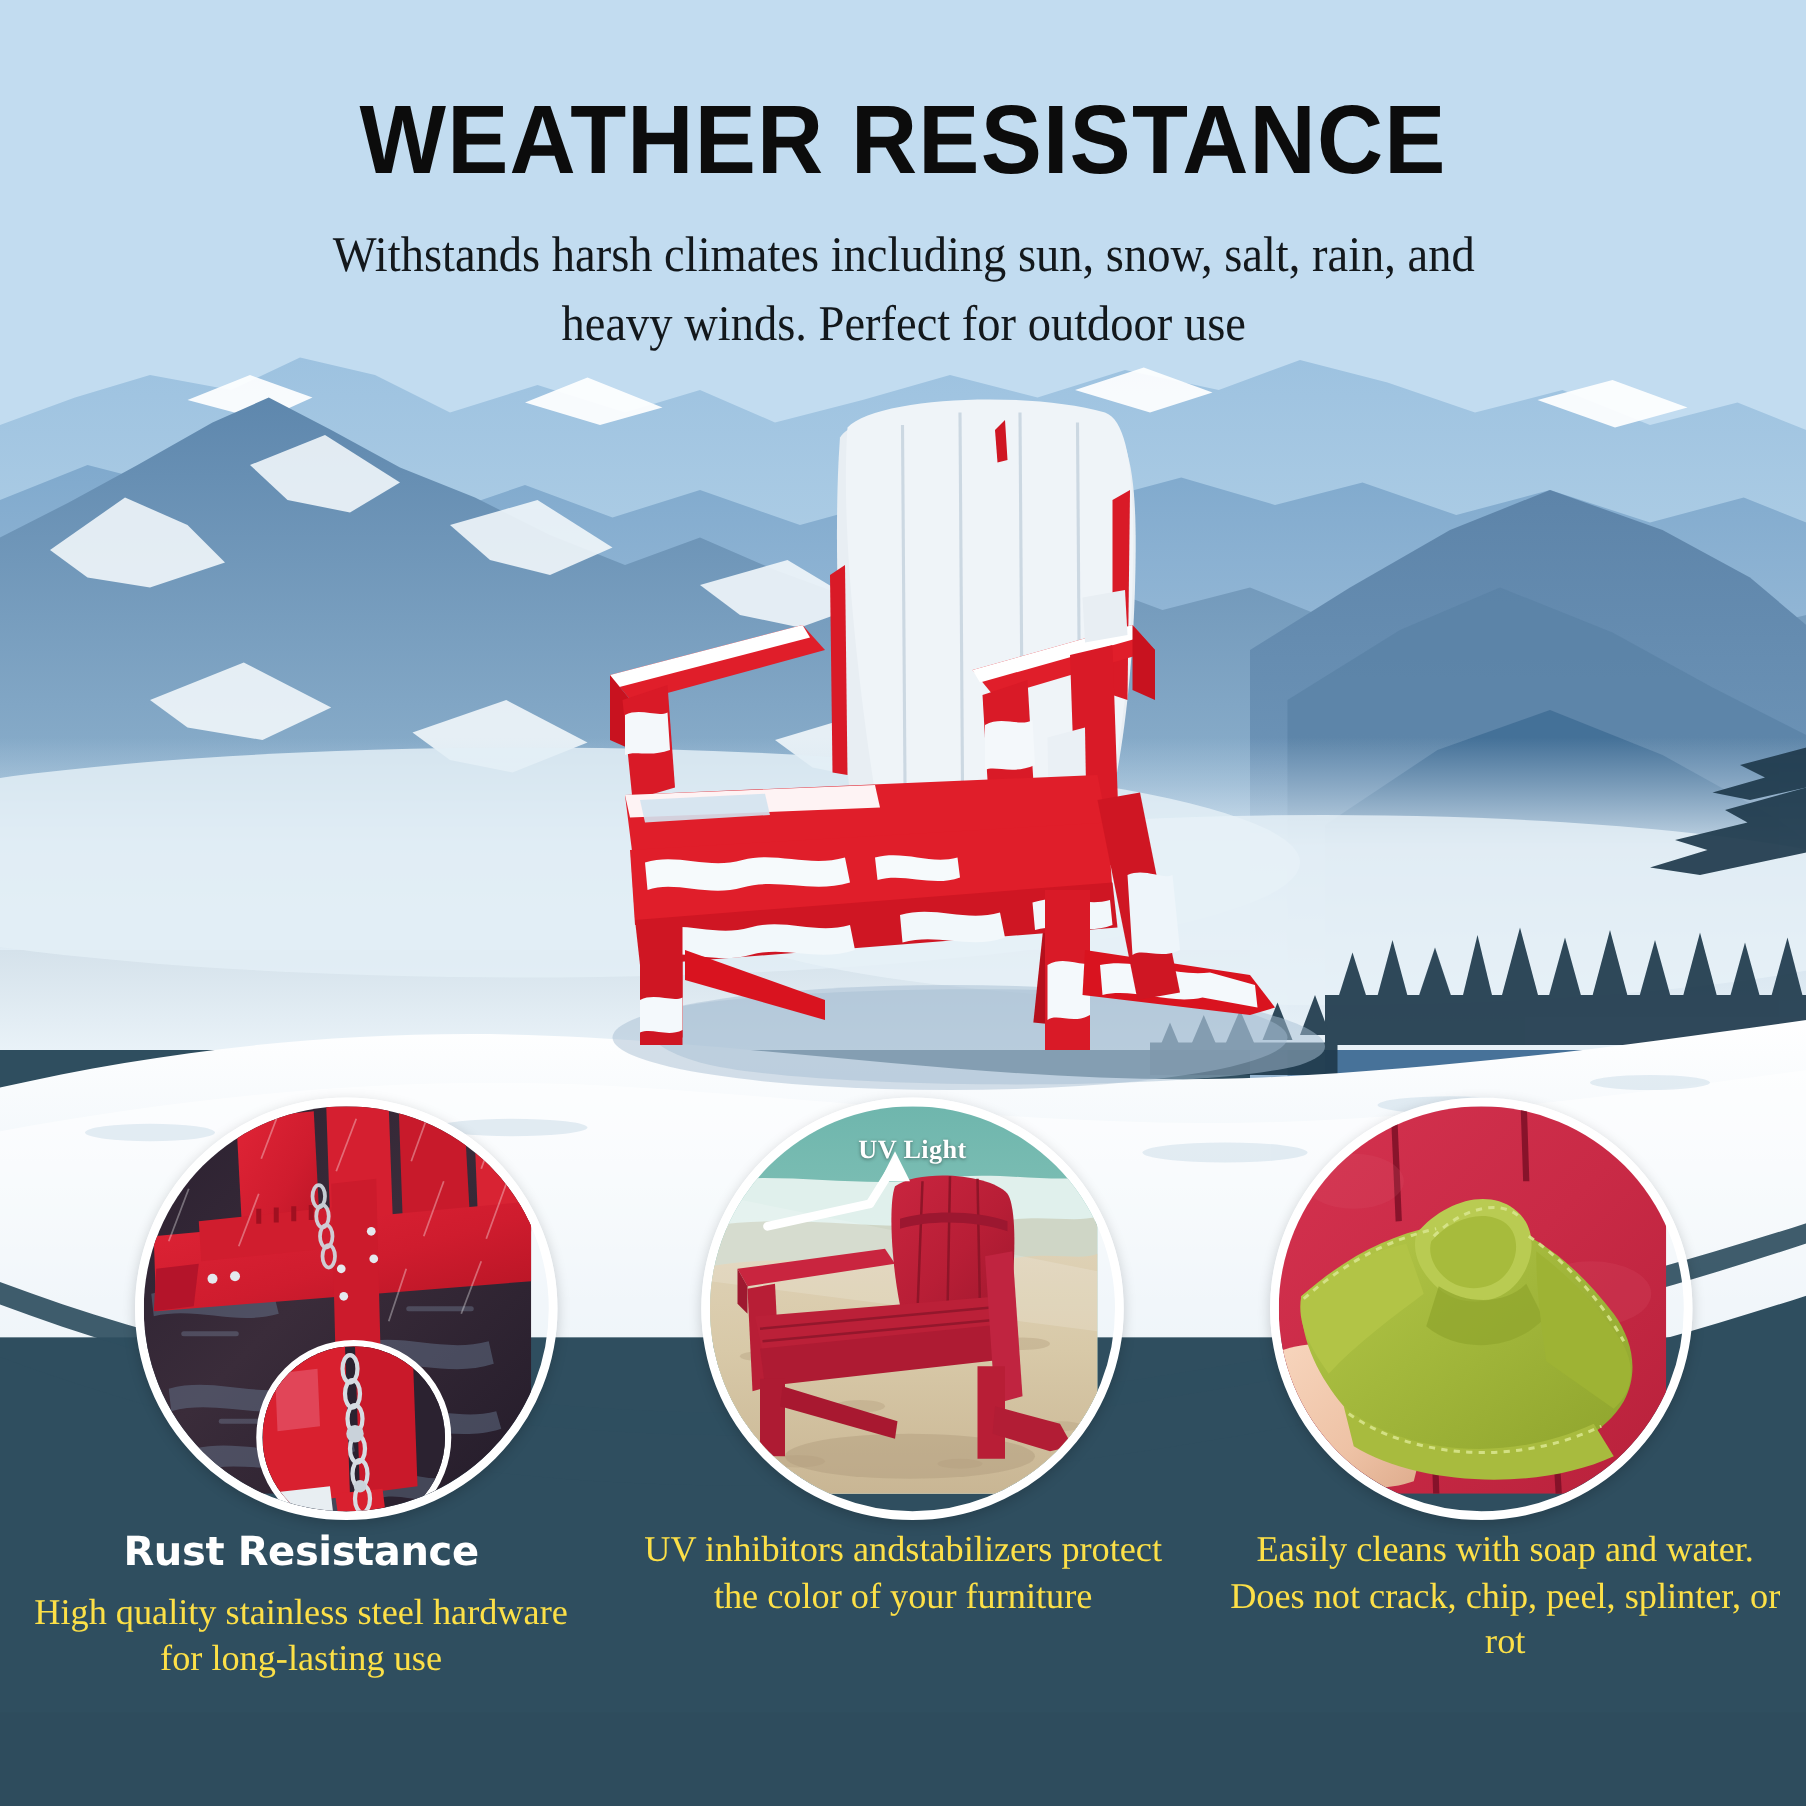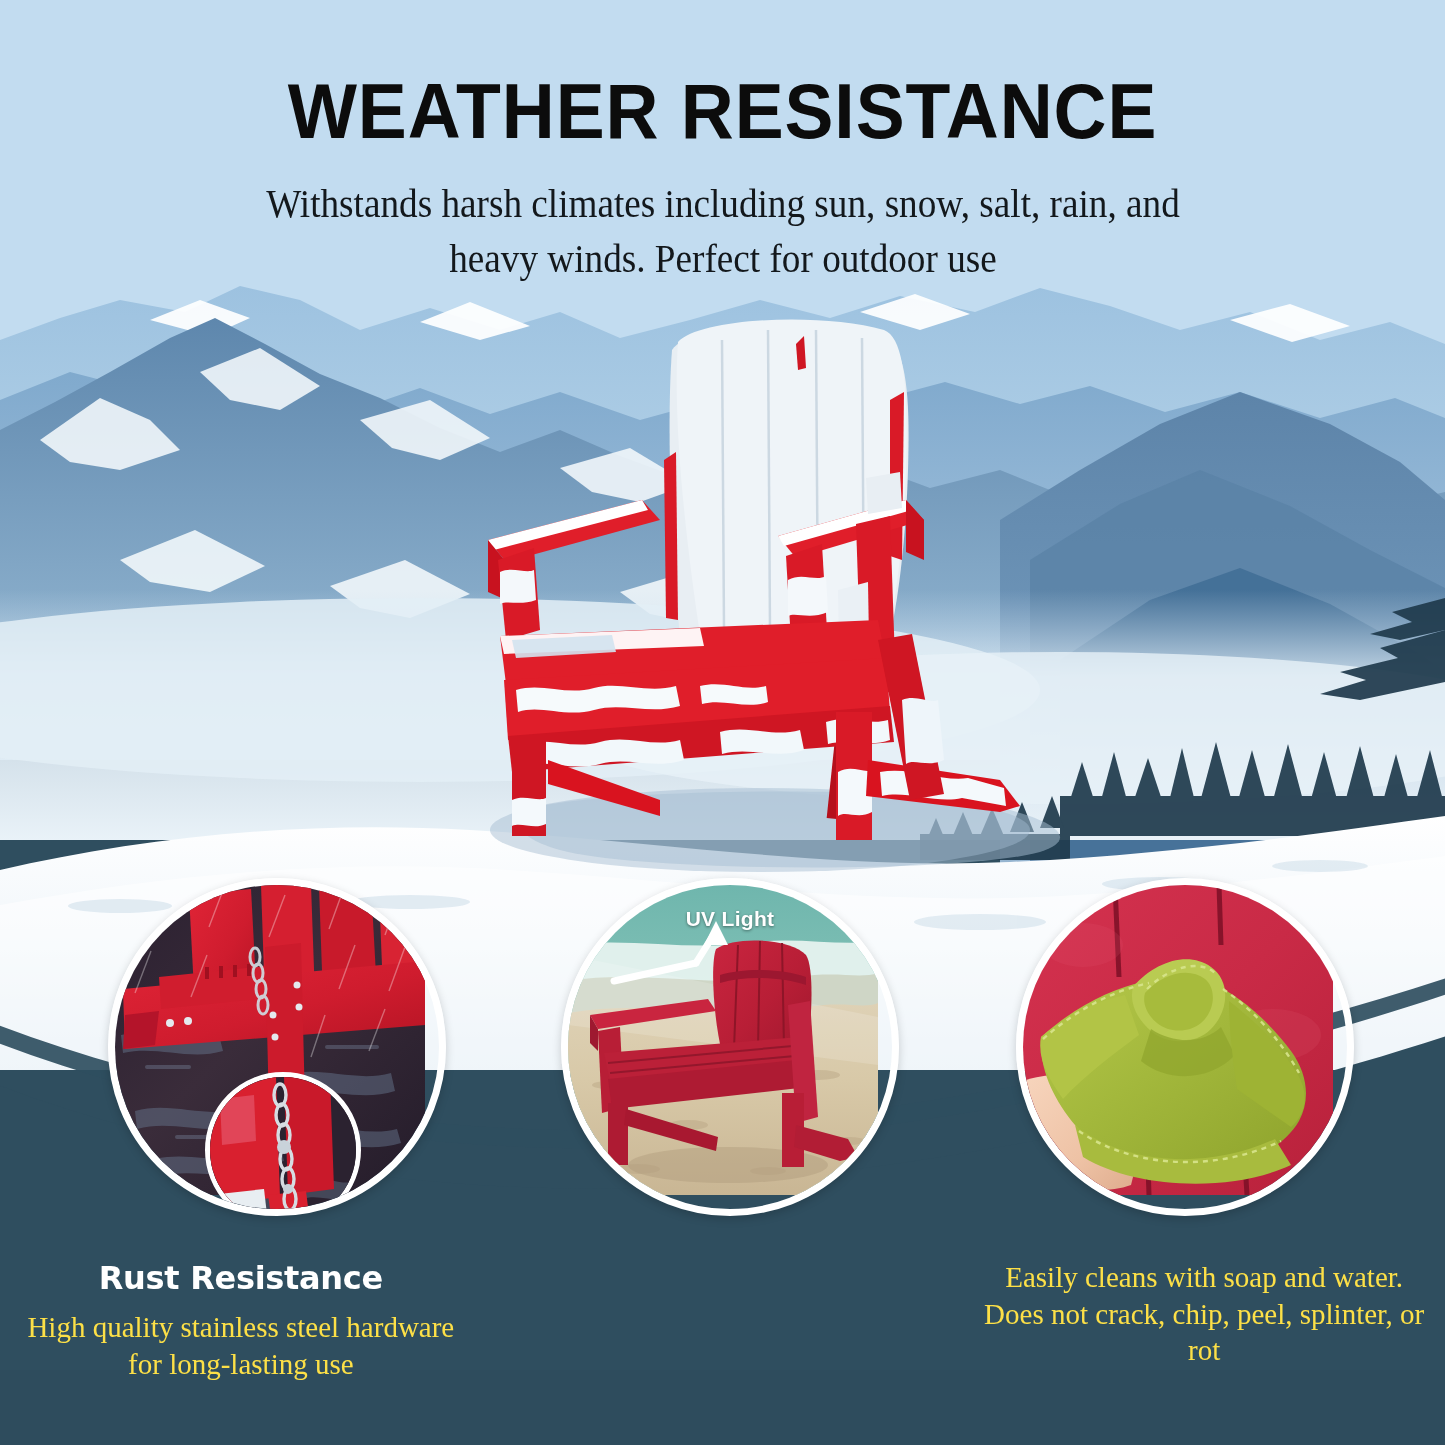"UV Light" .uvlabel { font-family: Liberation Sans, sans-serif -> Liberation Serif, serif }
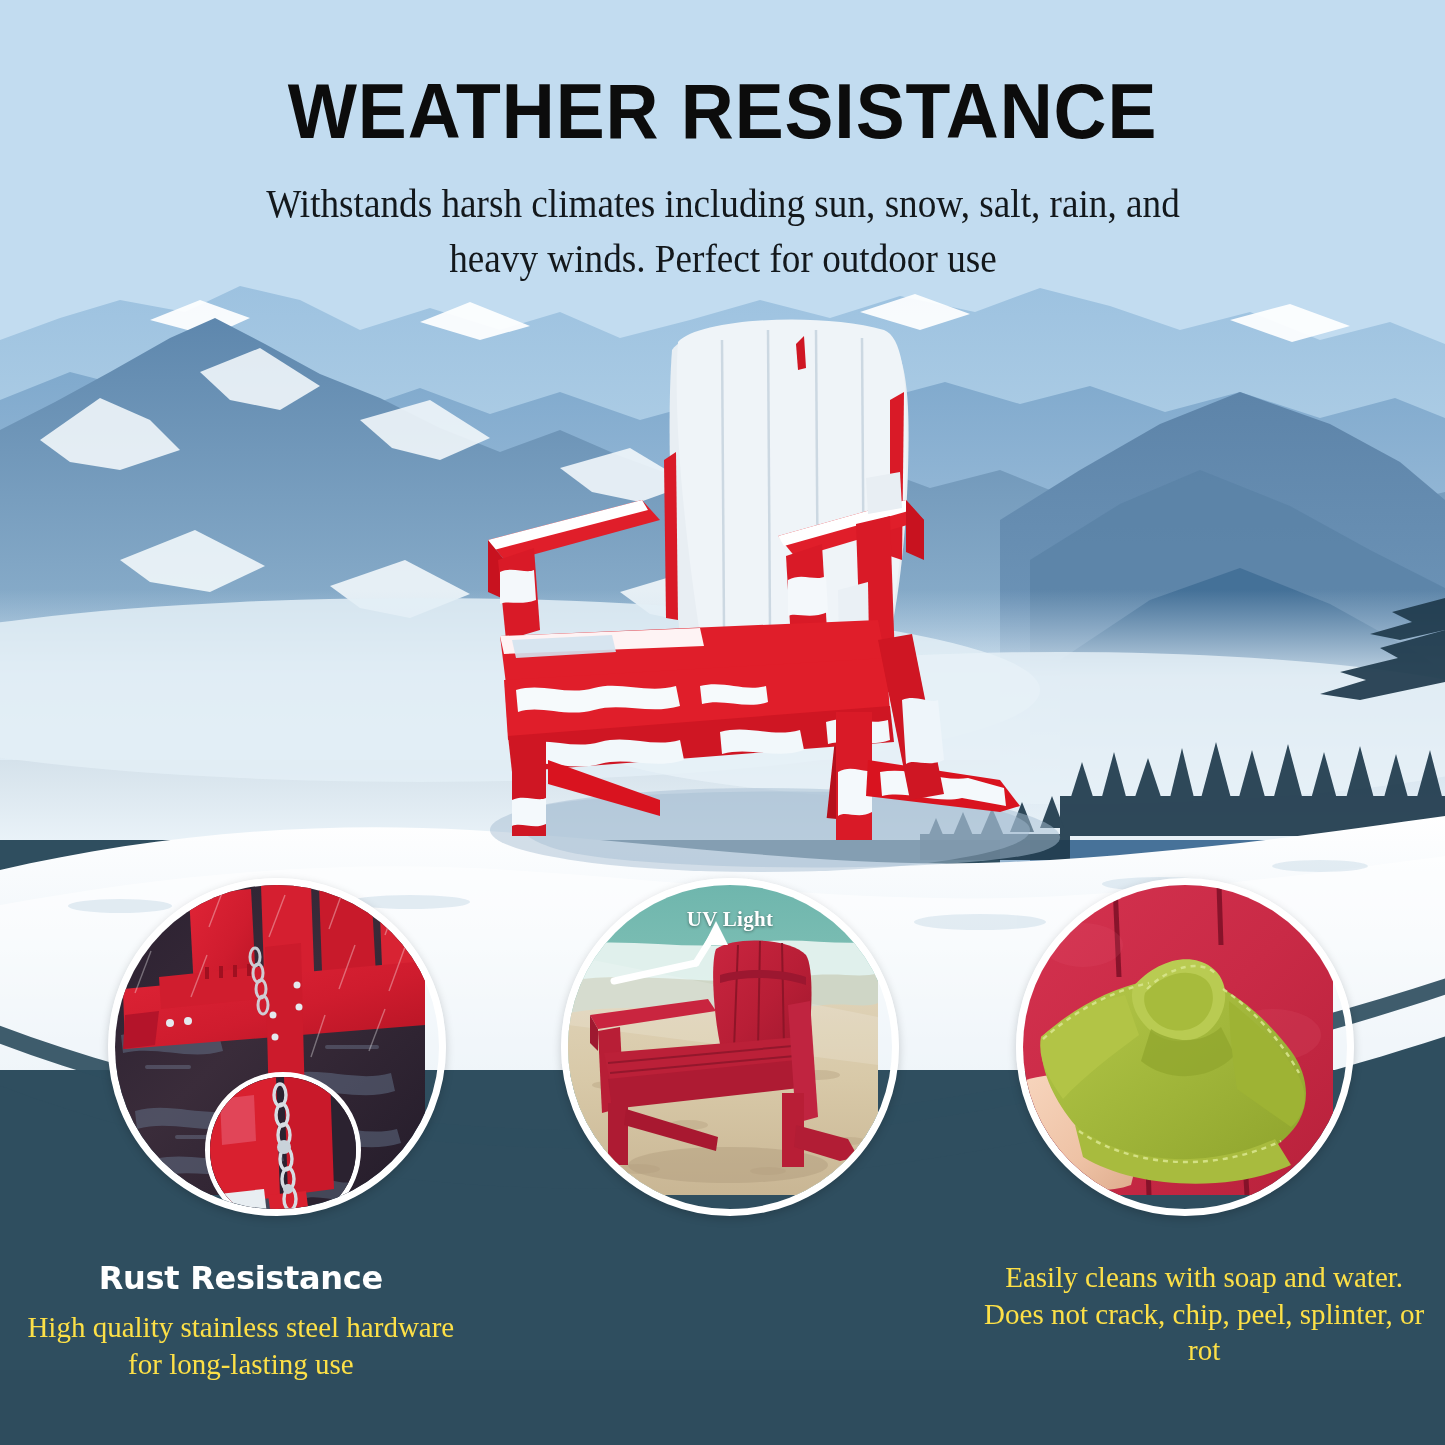"Rust Resistance" .col { margin-top: 37px -> none }
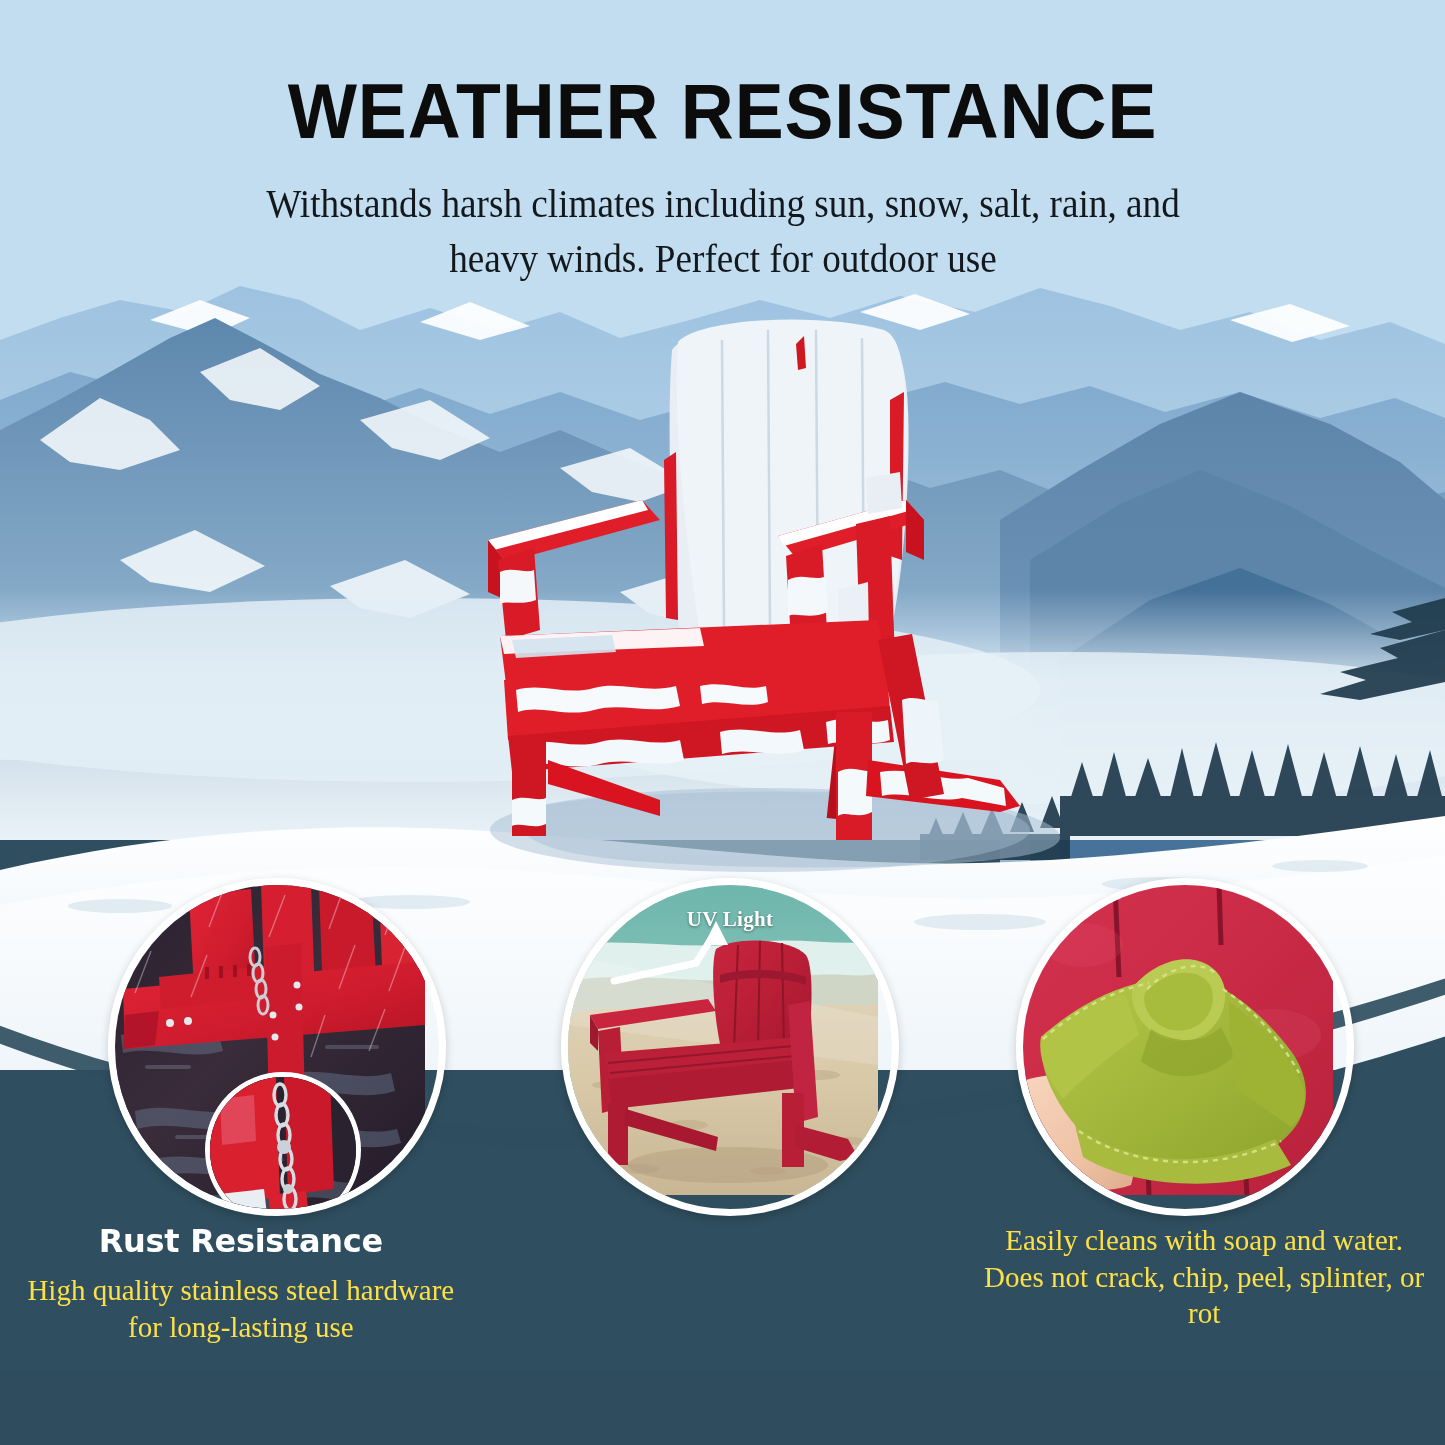"UV inhibitors andstabilizers protect the" p { html: none -> <p>UV inhibitors andstabilizers protect the color of your furniture</p> }
